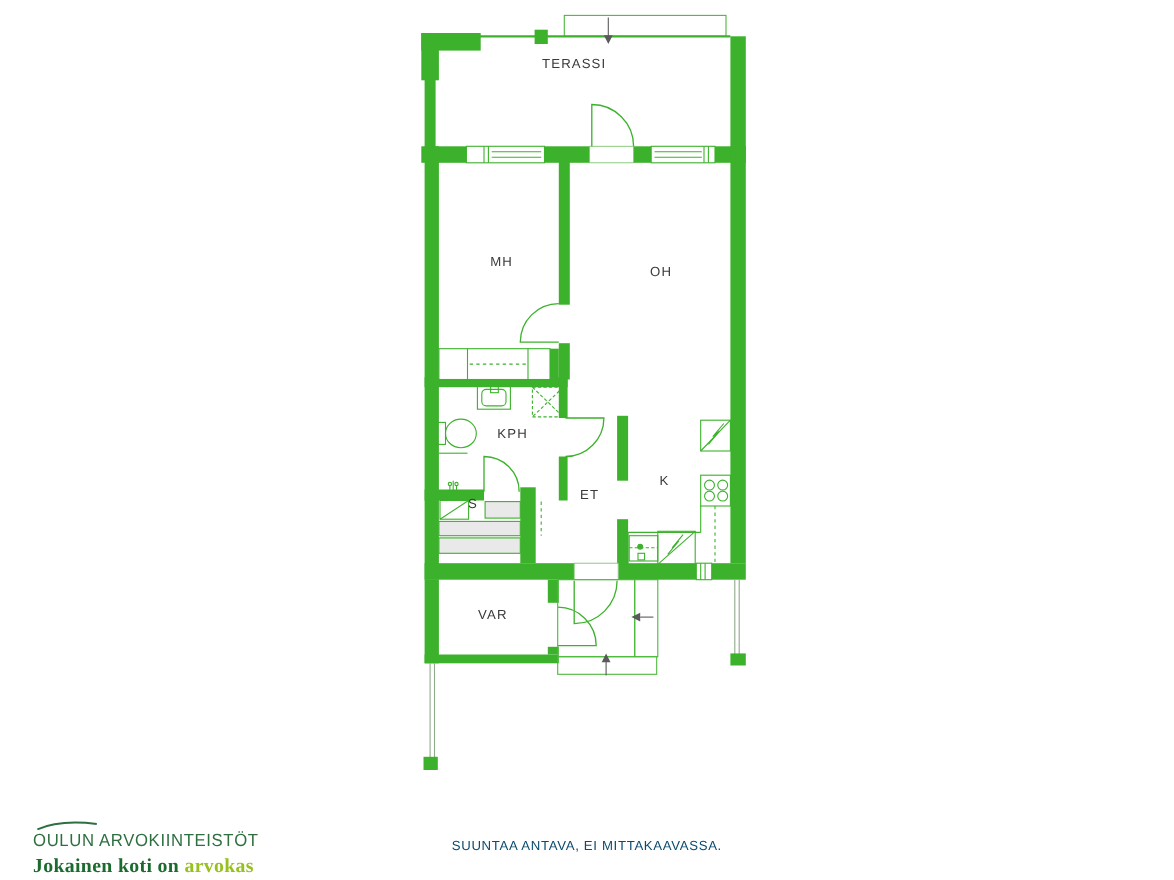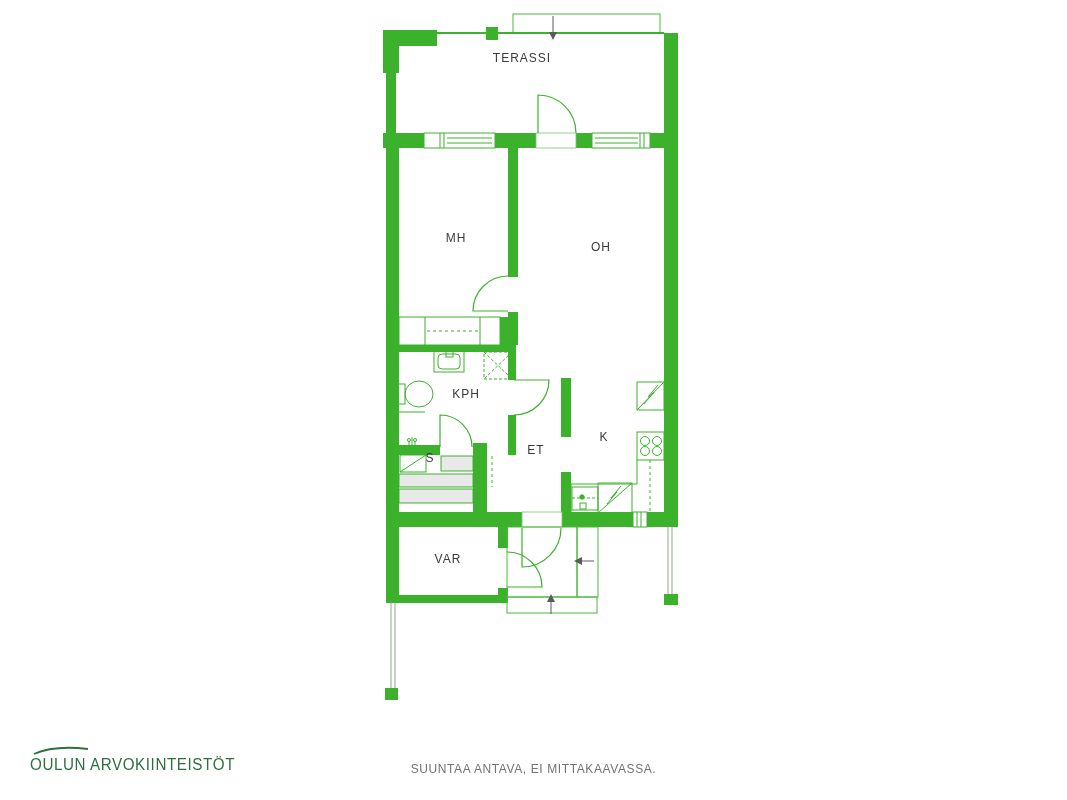"SUUNTAA ANTAVA, EI MITTAKAAVASSA." .disclaimer { color: #737373 -> #0c4a6e }
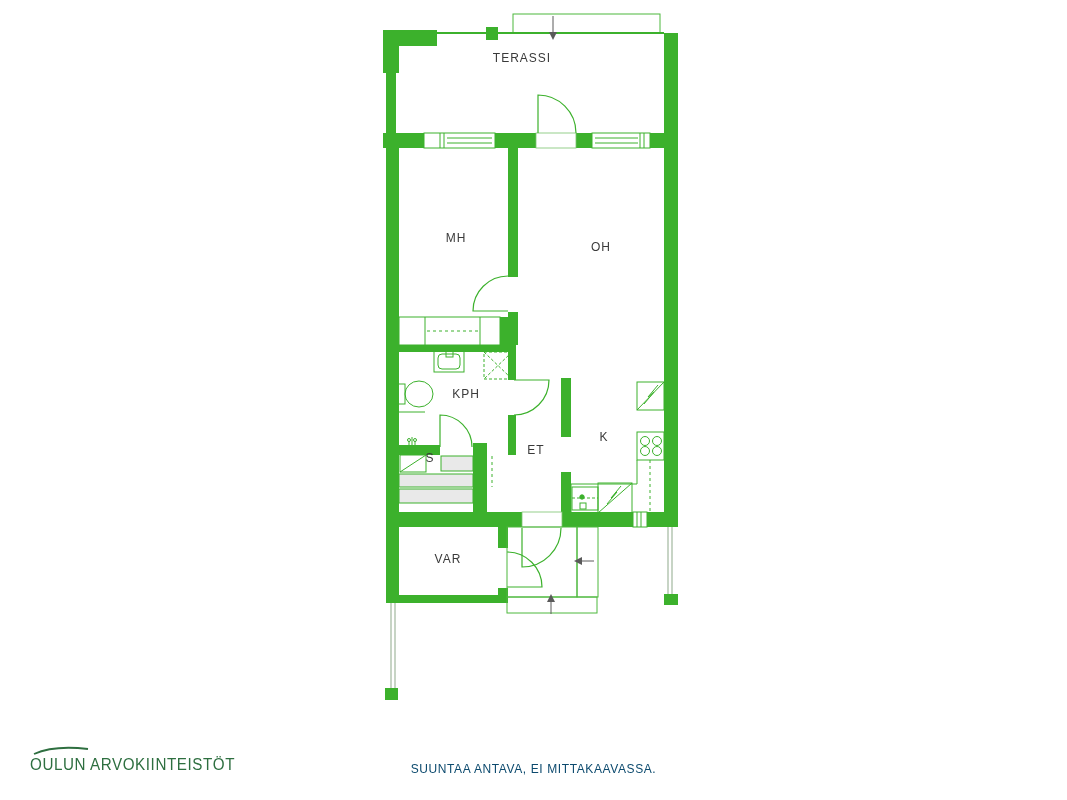"Jokainen koti on arvokas" div.tagline { html: none -> <div> <span>Jokainen koti on</span> <span>arvokas</span> </div> }
